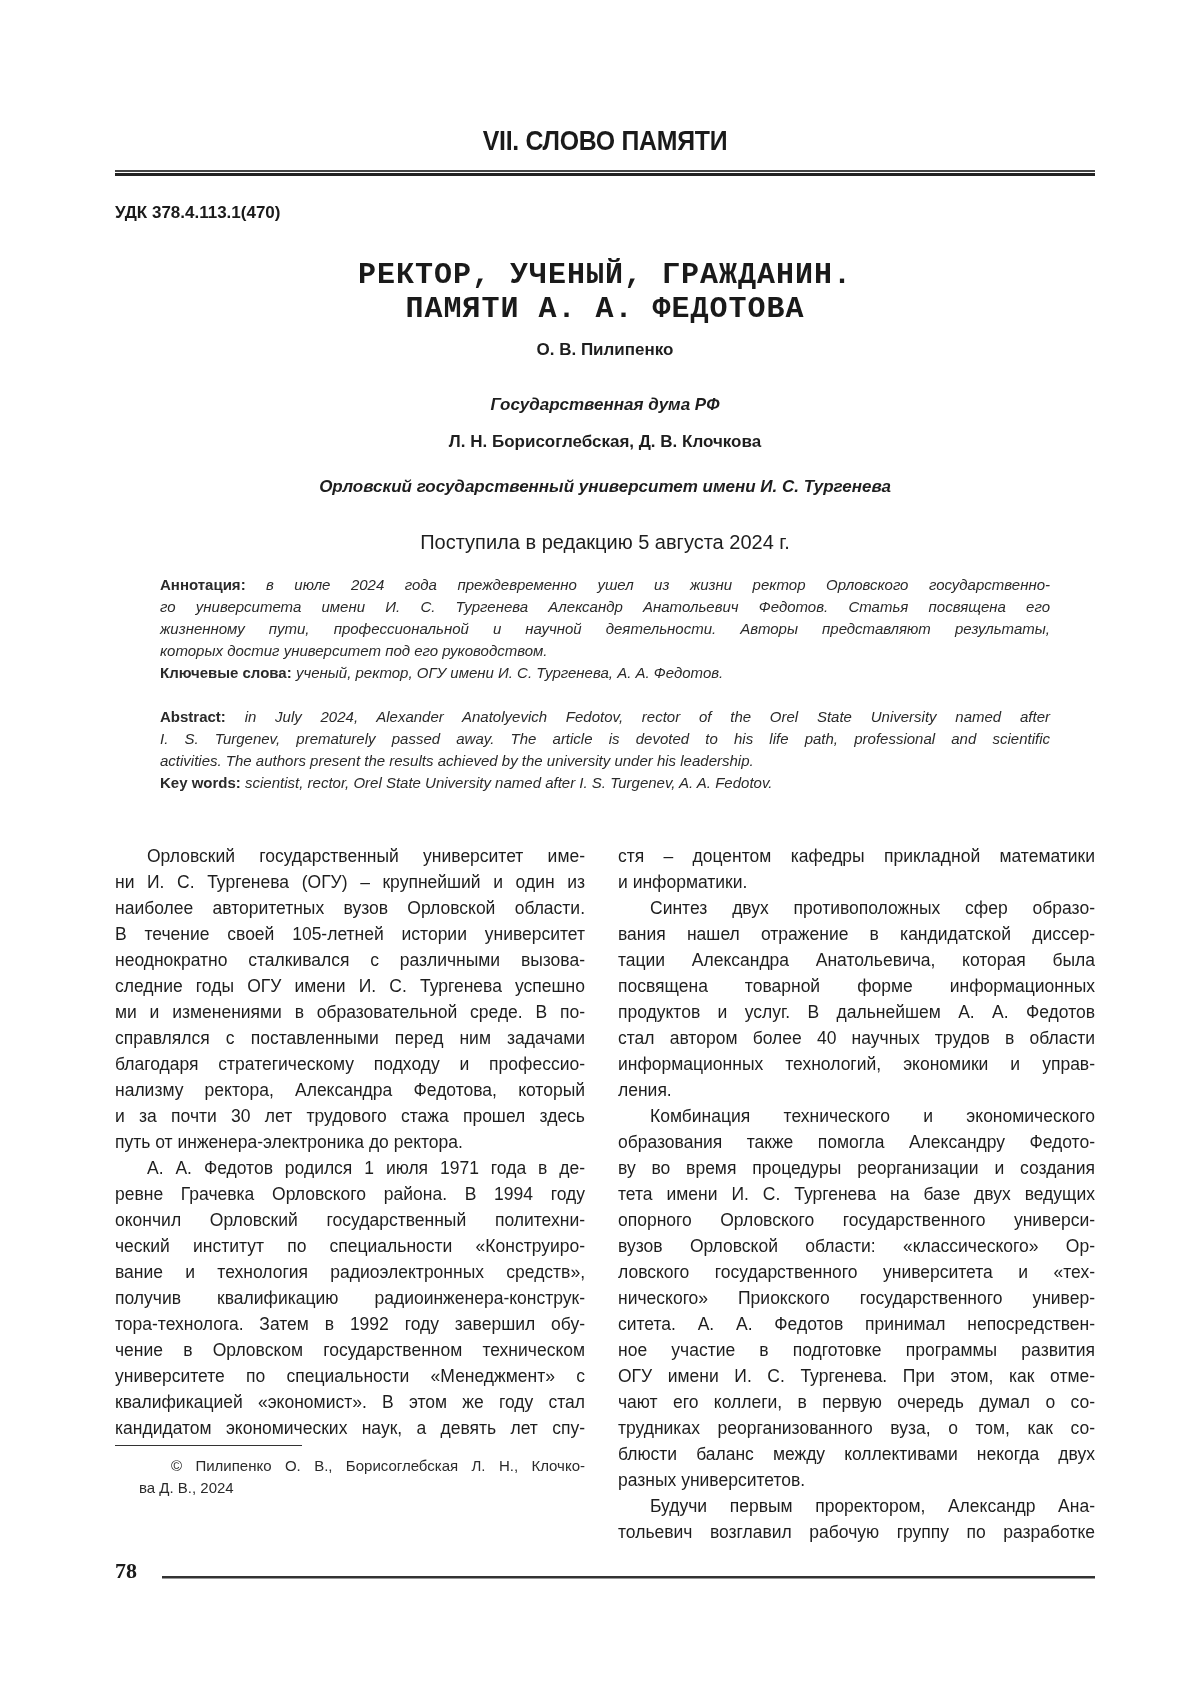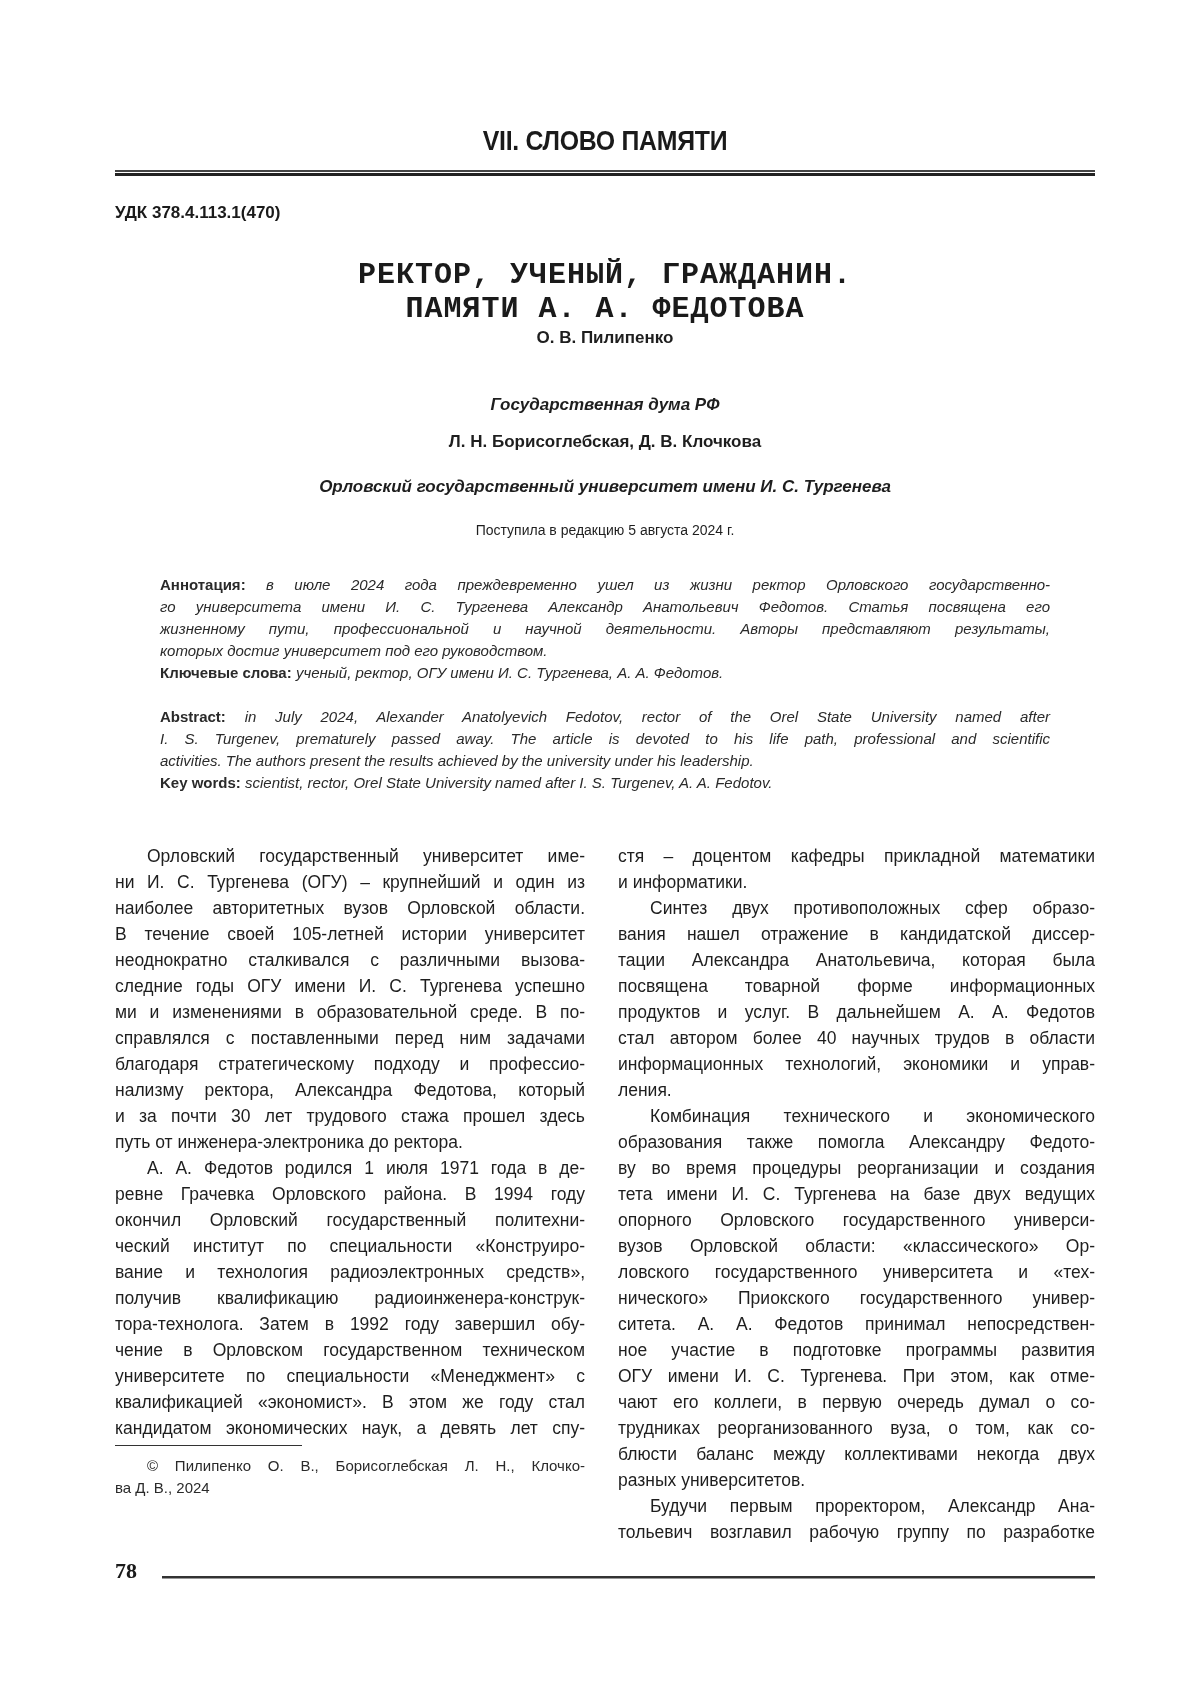"О. В. Пилипенко" div.meta-line { top: 328px -> 340px }
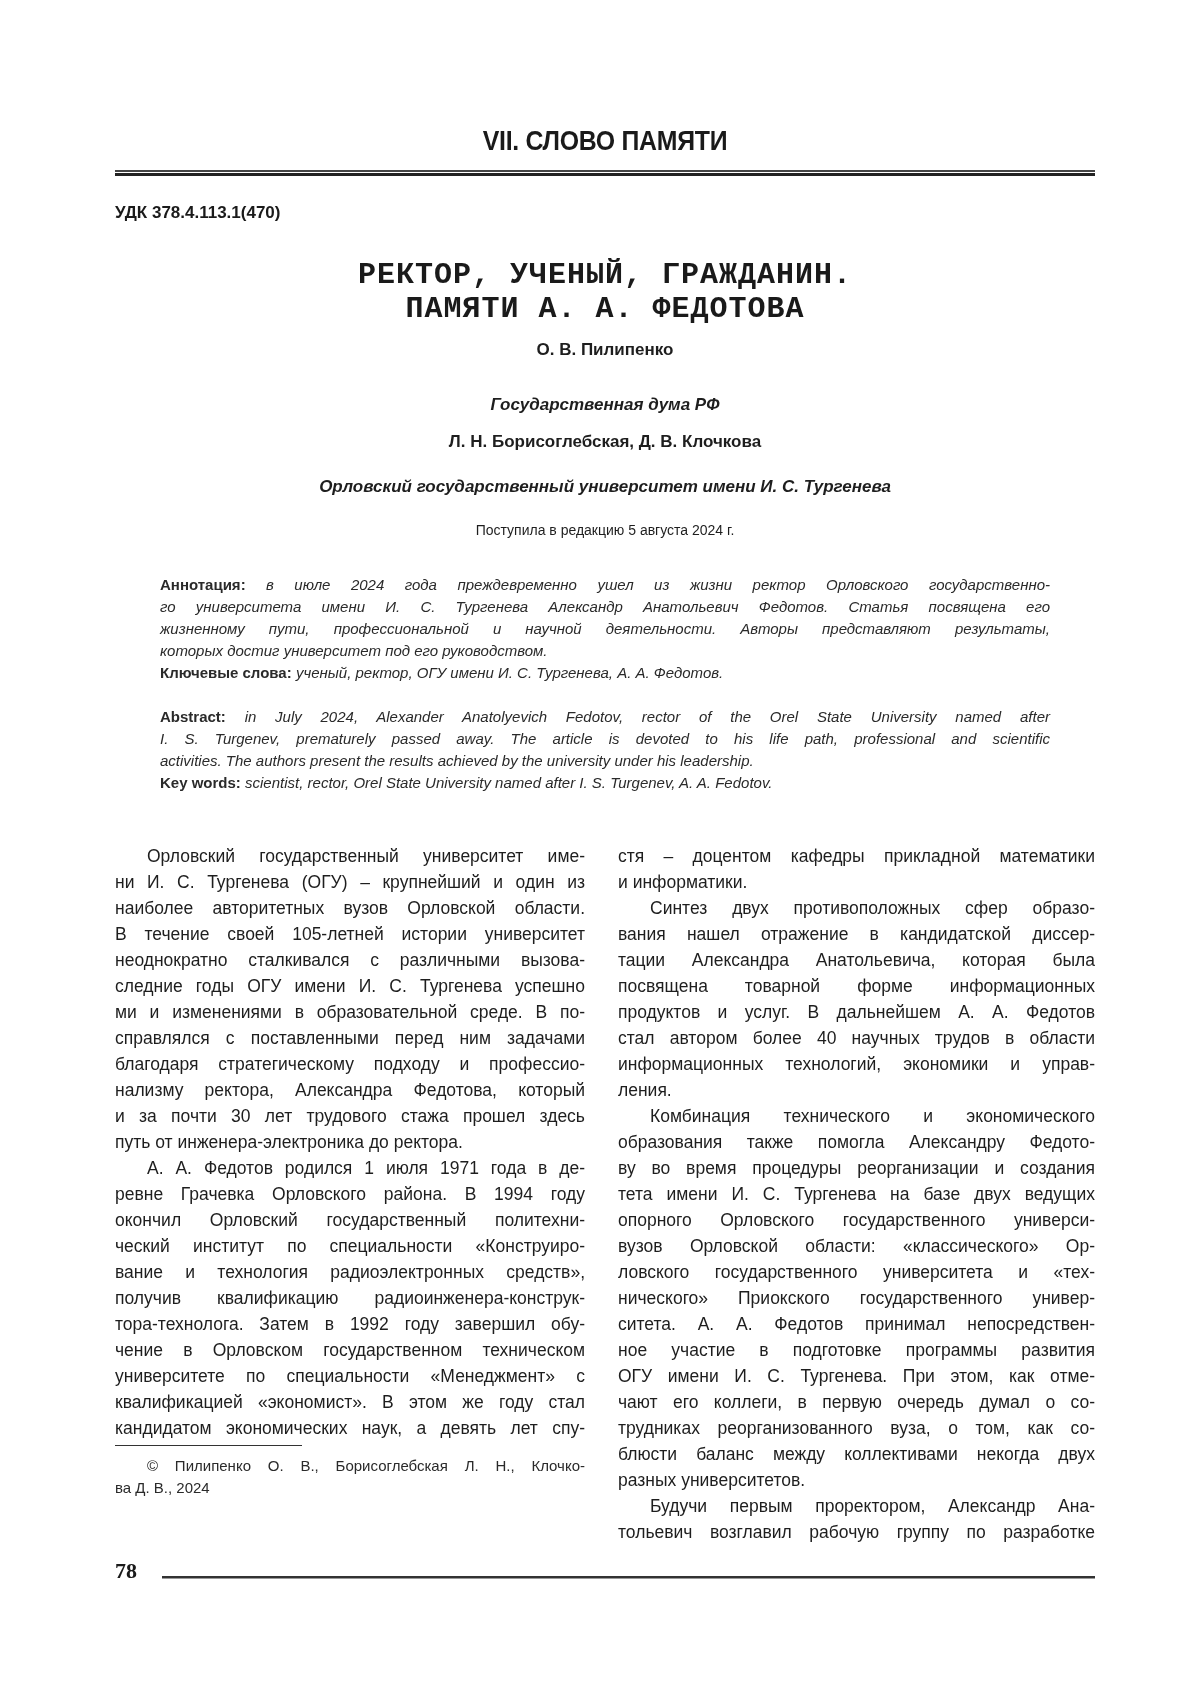"Поступила в редакцию 5 августа" .meta-line.received { font-size: 14px -> 20px; margin-top: none -> 9px }
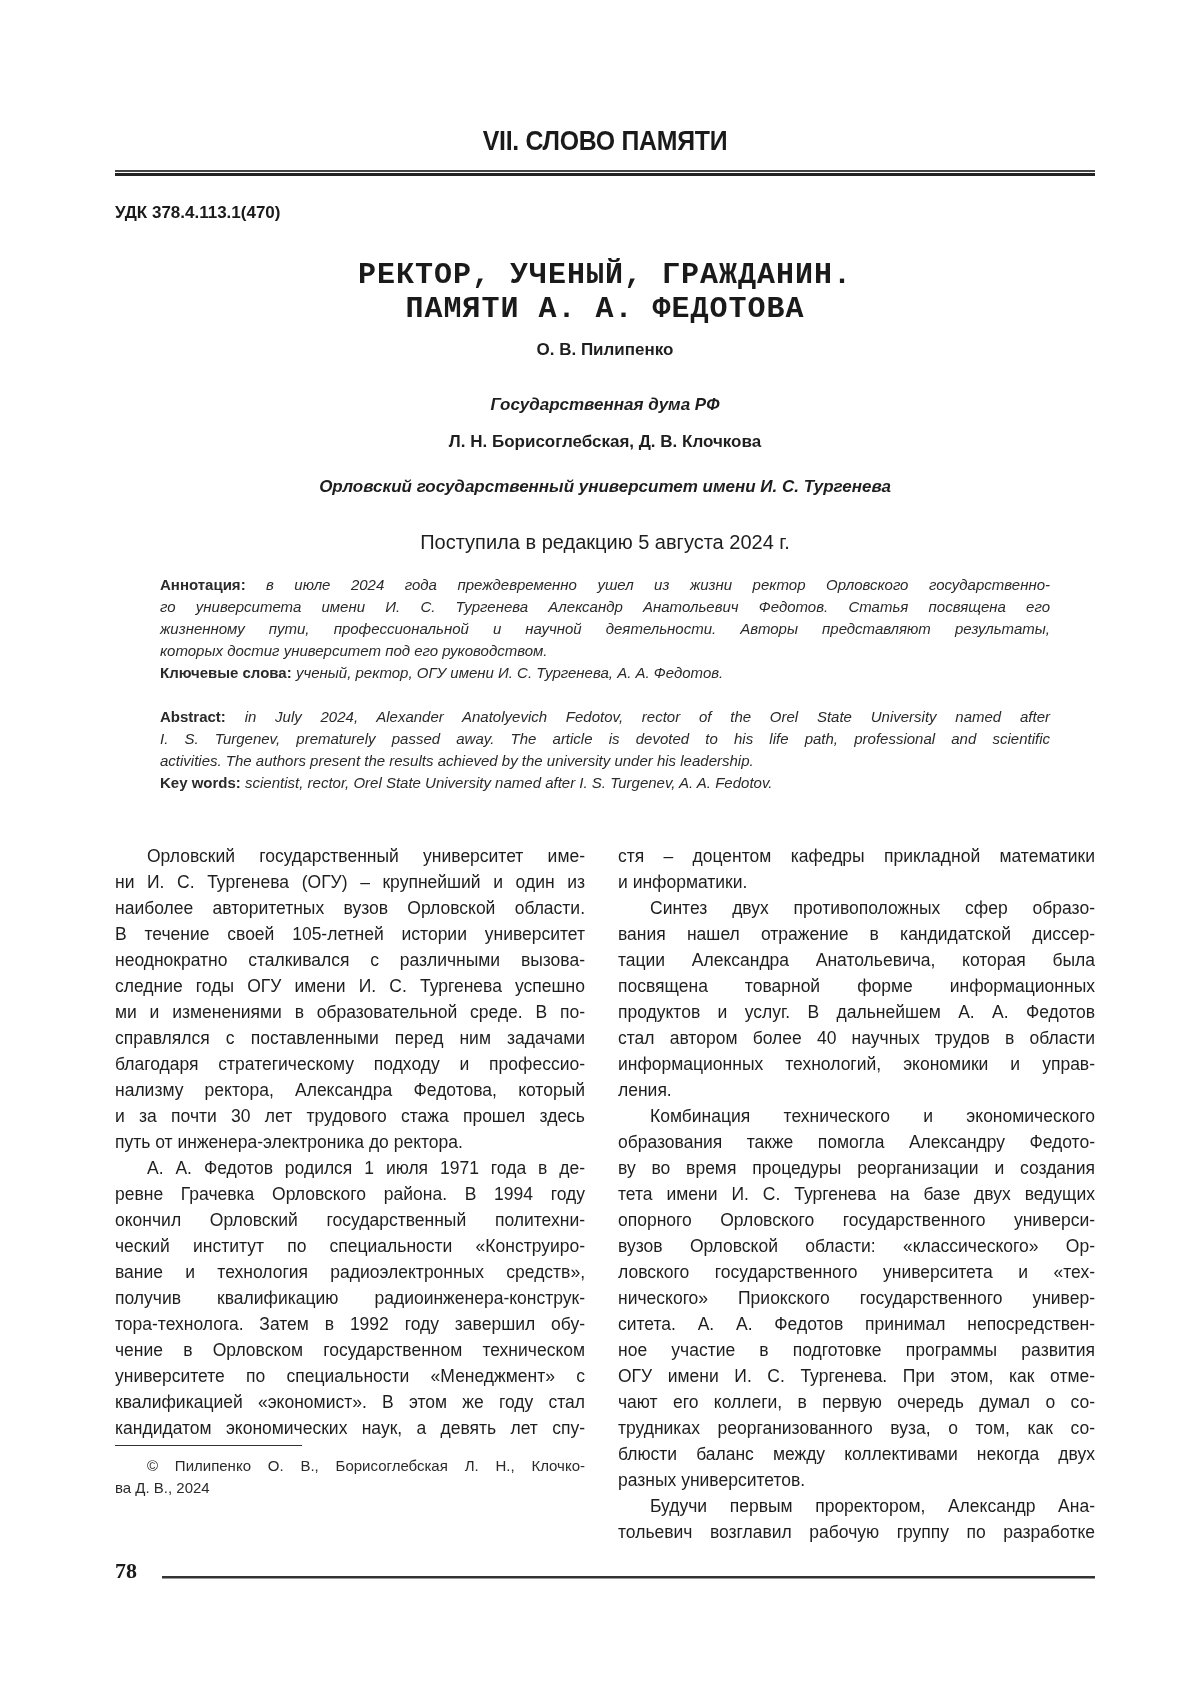"© Пилипенко О. В., Борисоглебская" .footnote .ln { margin-left: none -> 24px }
